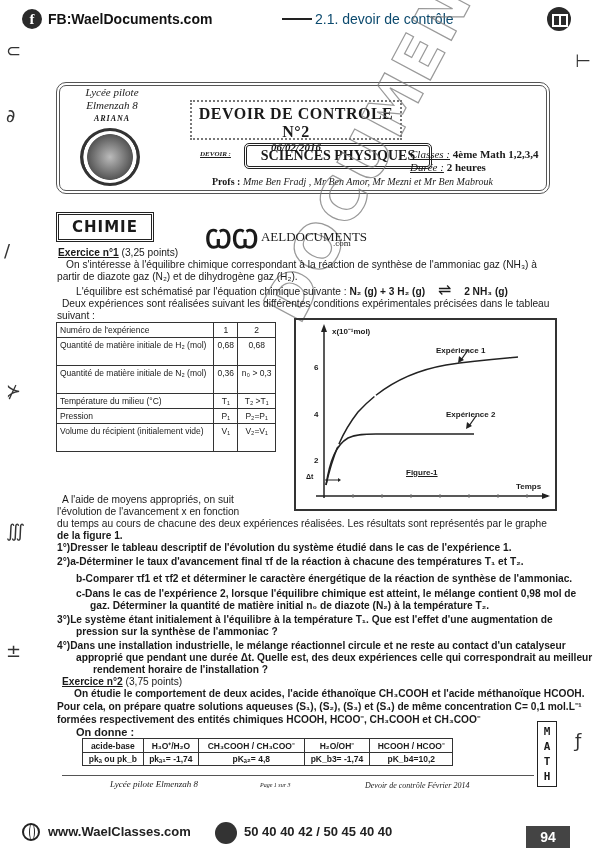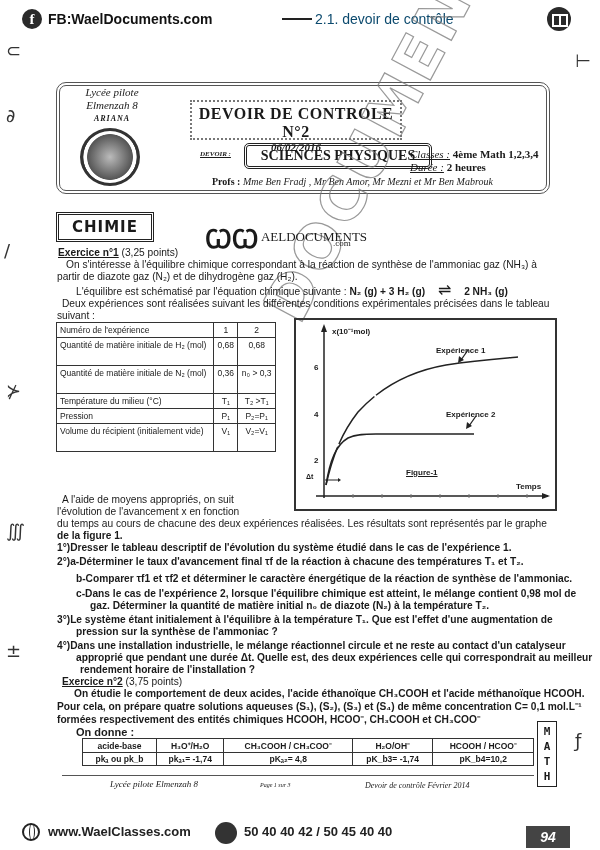"rendement horaire de l'installation ?" div.text { left: 80px -> 93px }
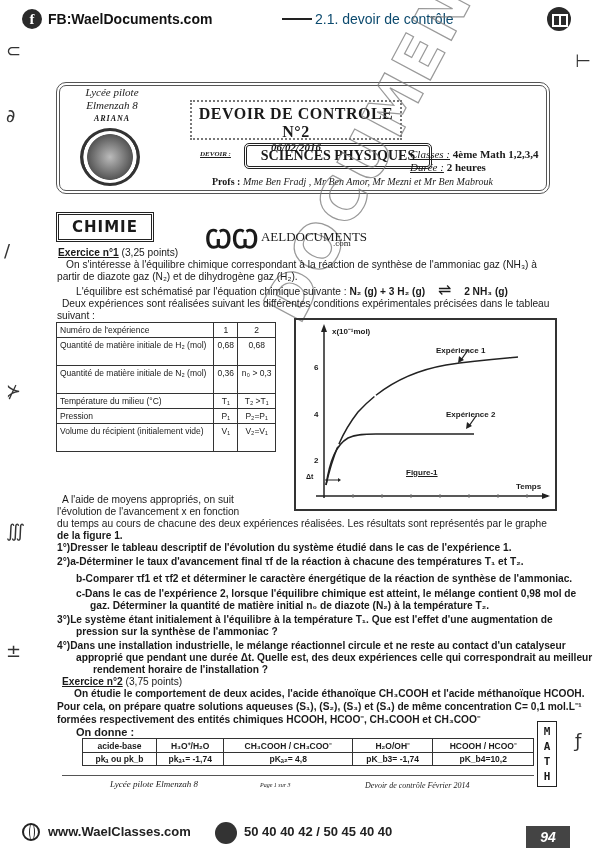"acide-base" table.acid { width: 452px -> 371px }
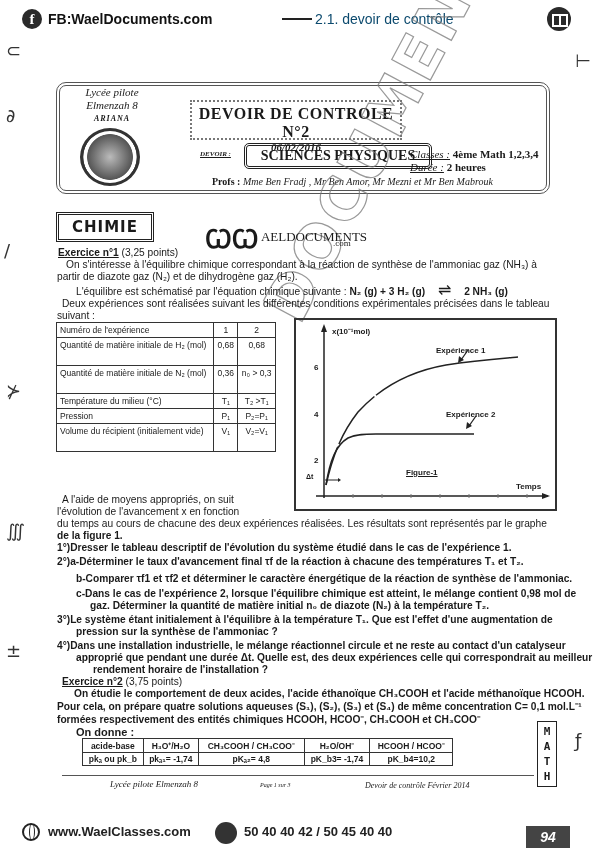"94" .page-badge { font-style: italic -> none }
